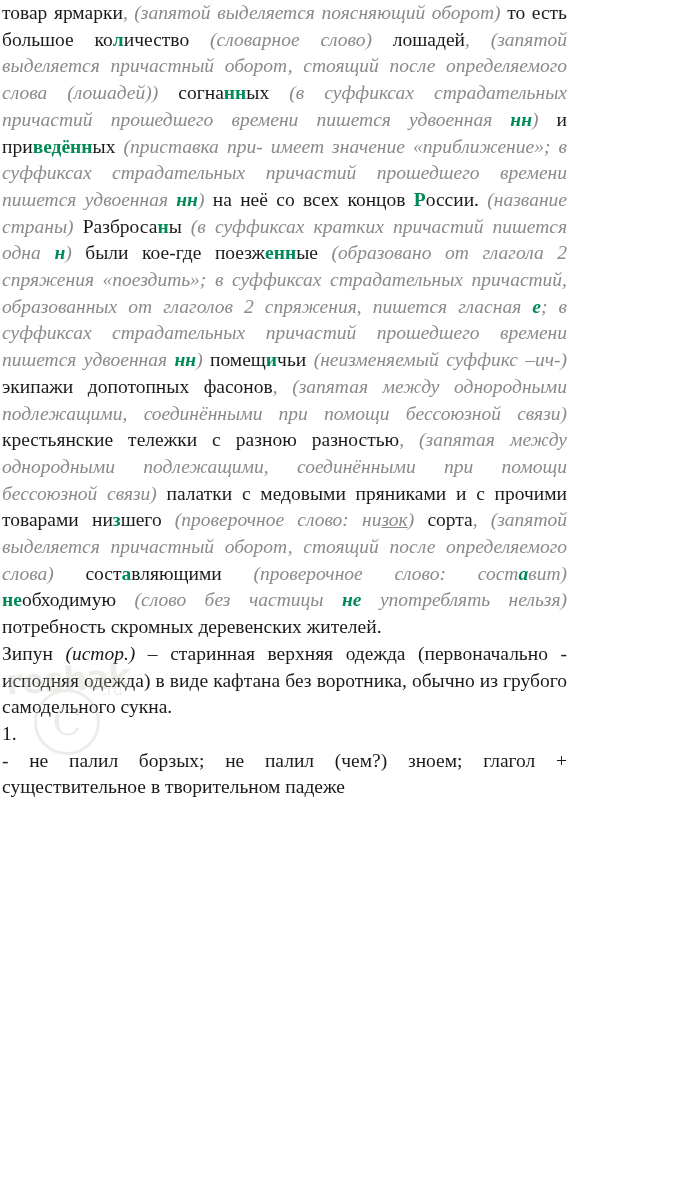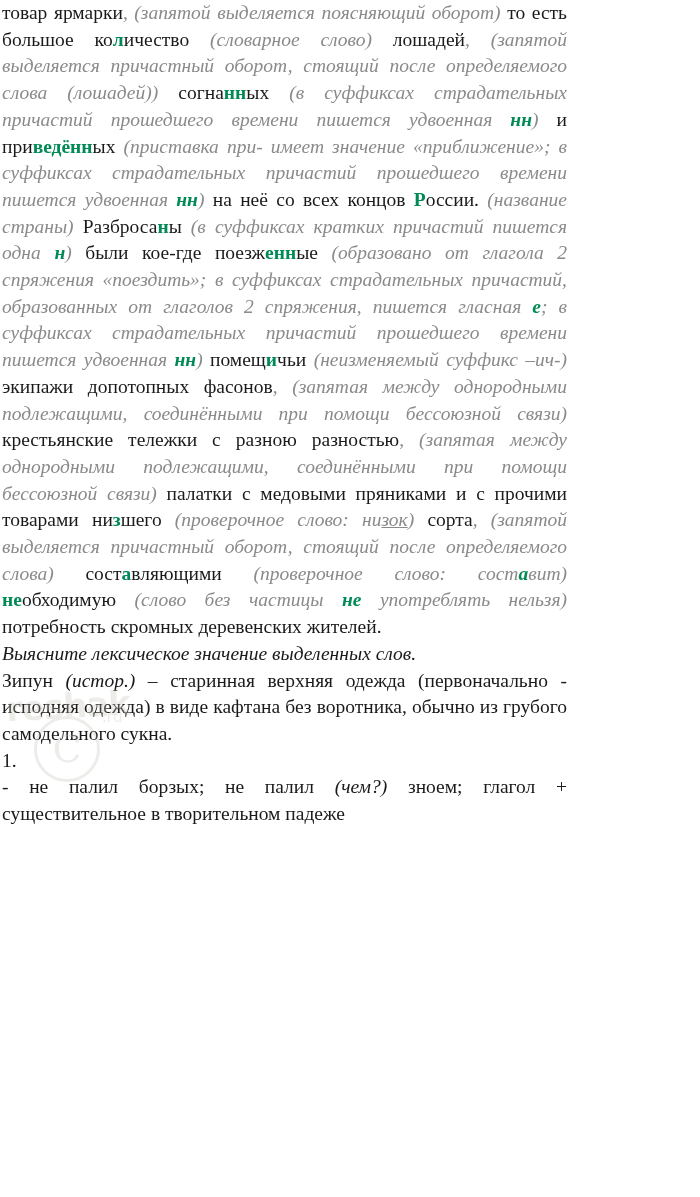"Выясните лексическое значение выделенных" p.para { html: <p>Выясните лексическое значение выделенных слов.</p> -> none }
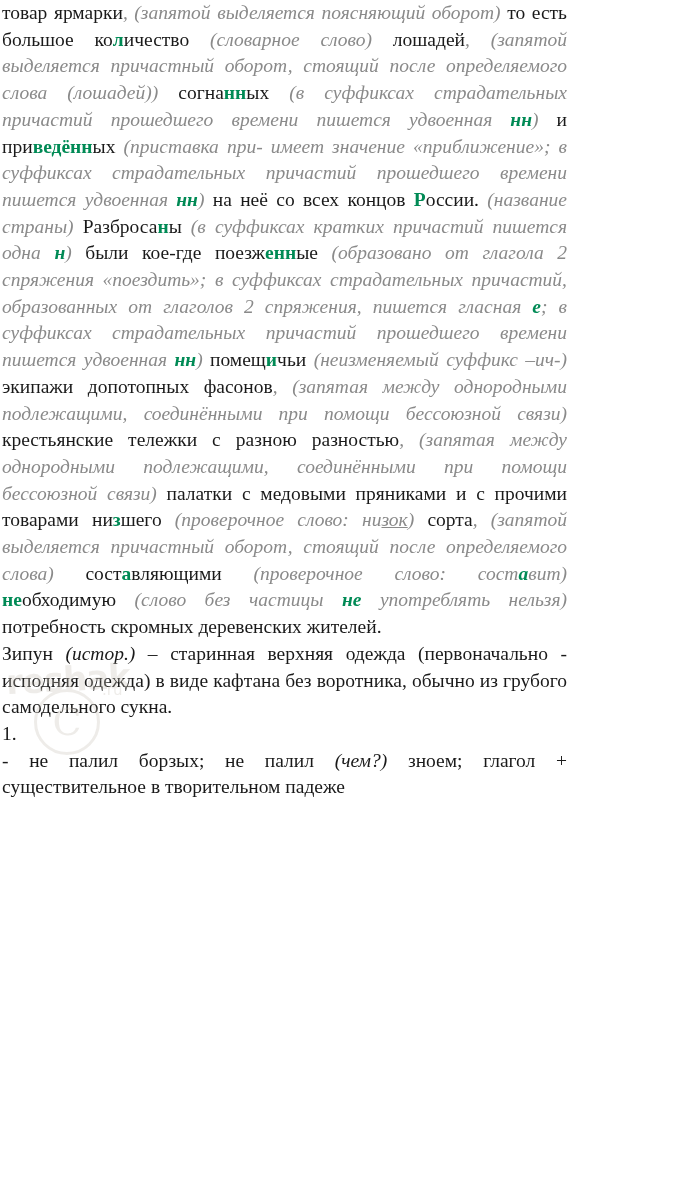"(чем?)" span { font-style: italic -> none }
